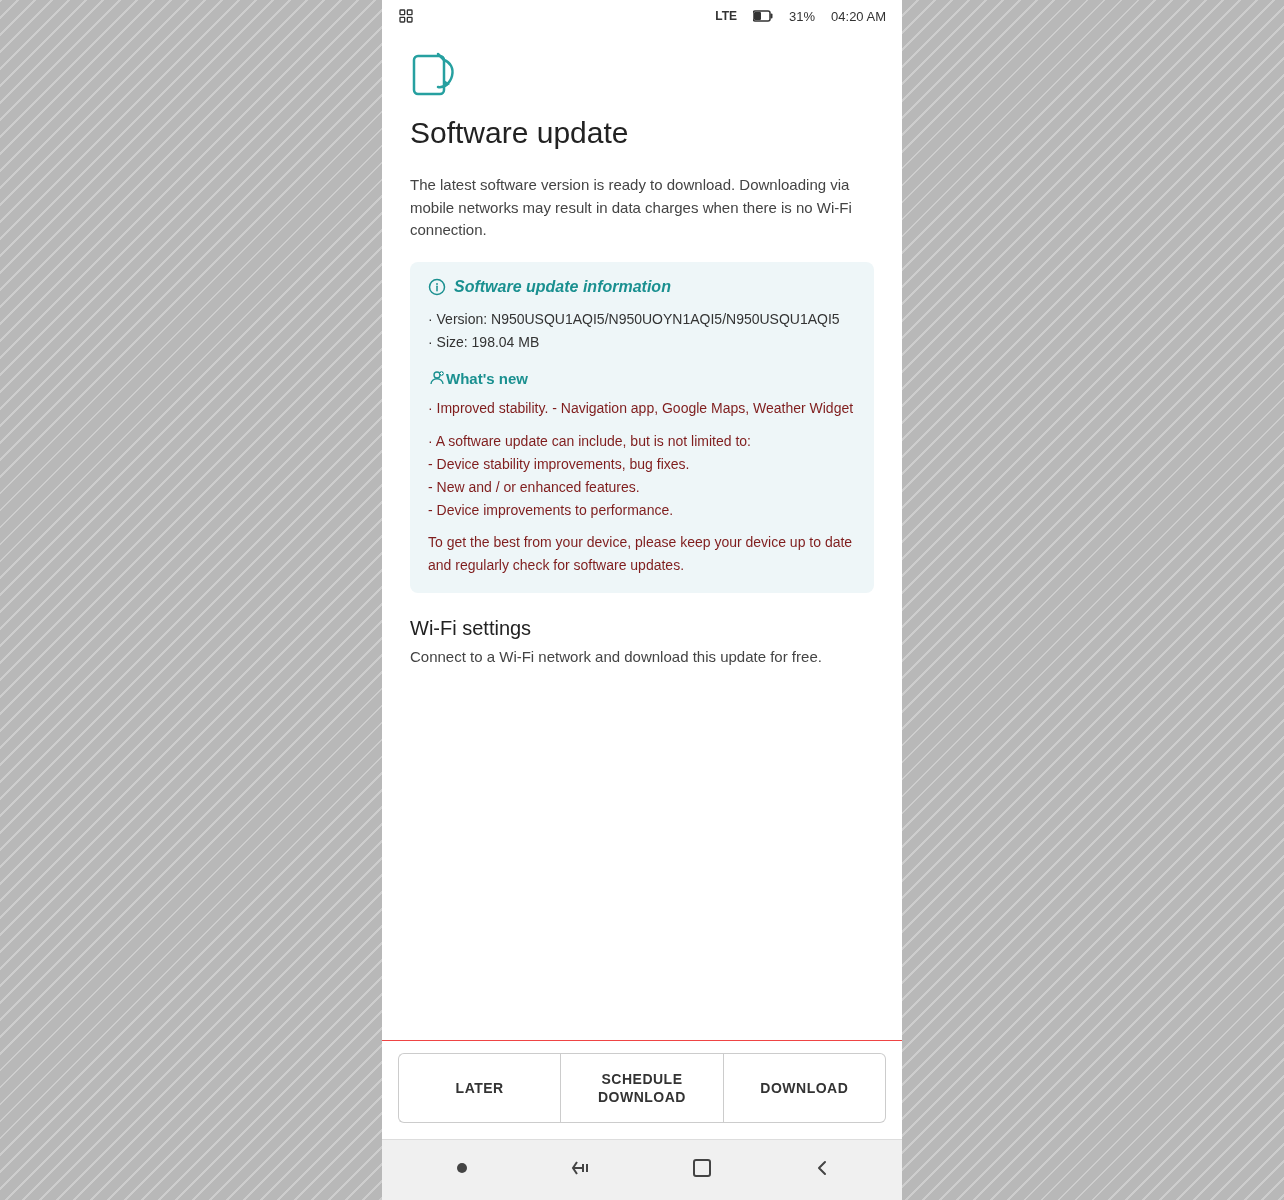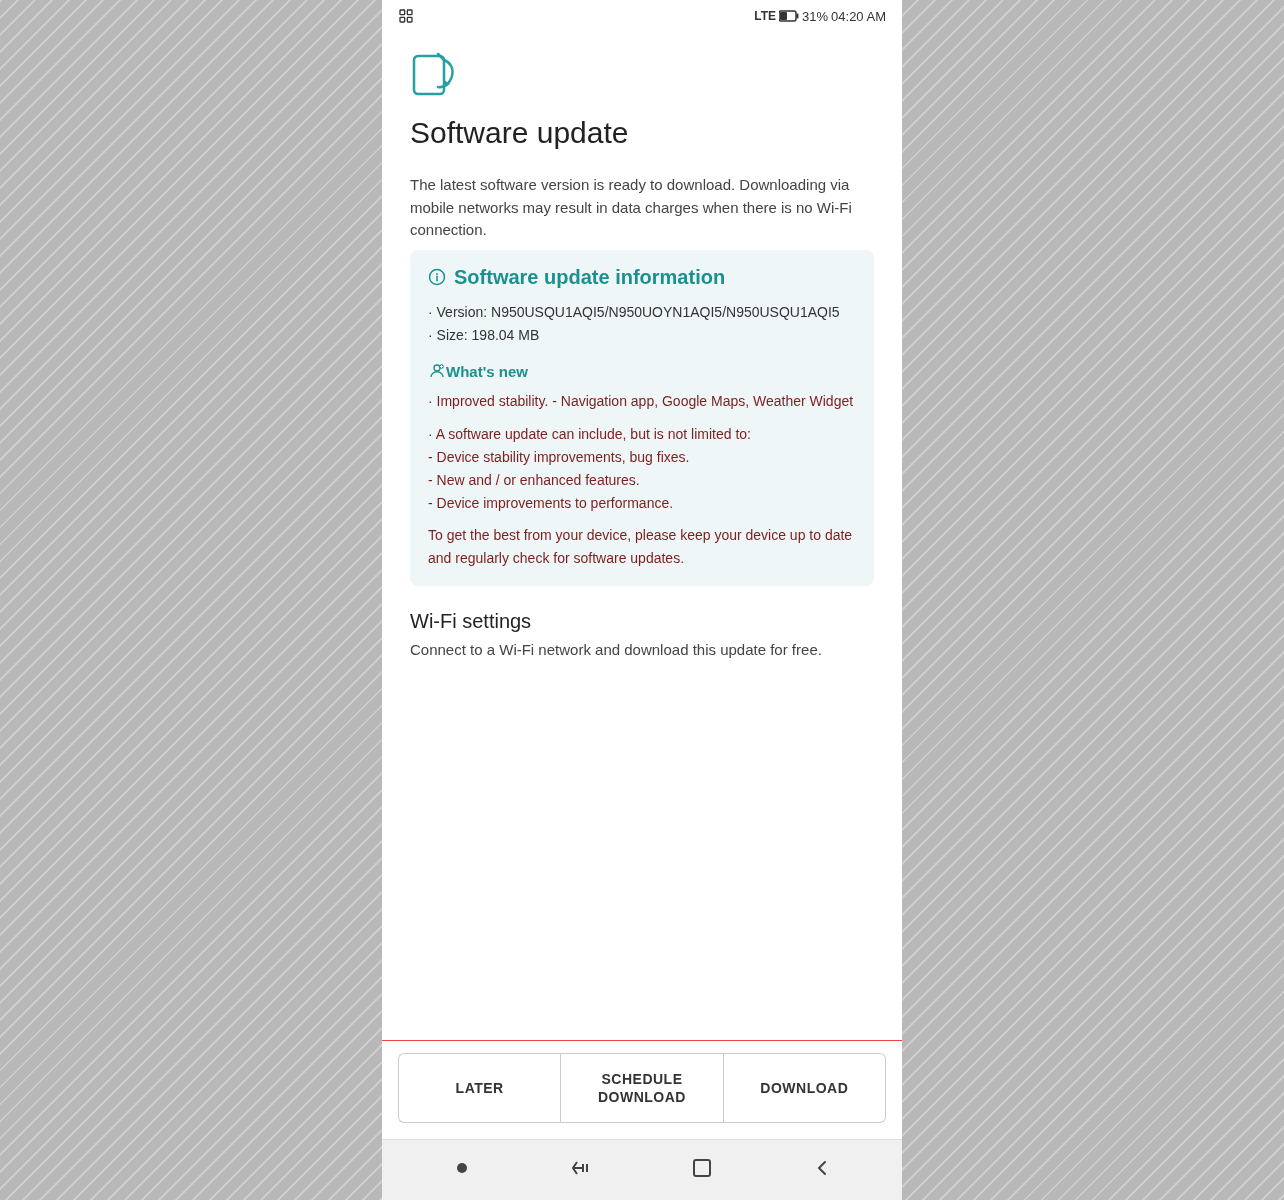"LTE" .status-bar { gap: 3px -> 16px }
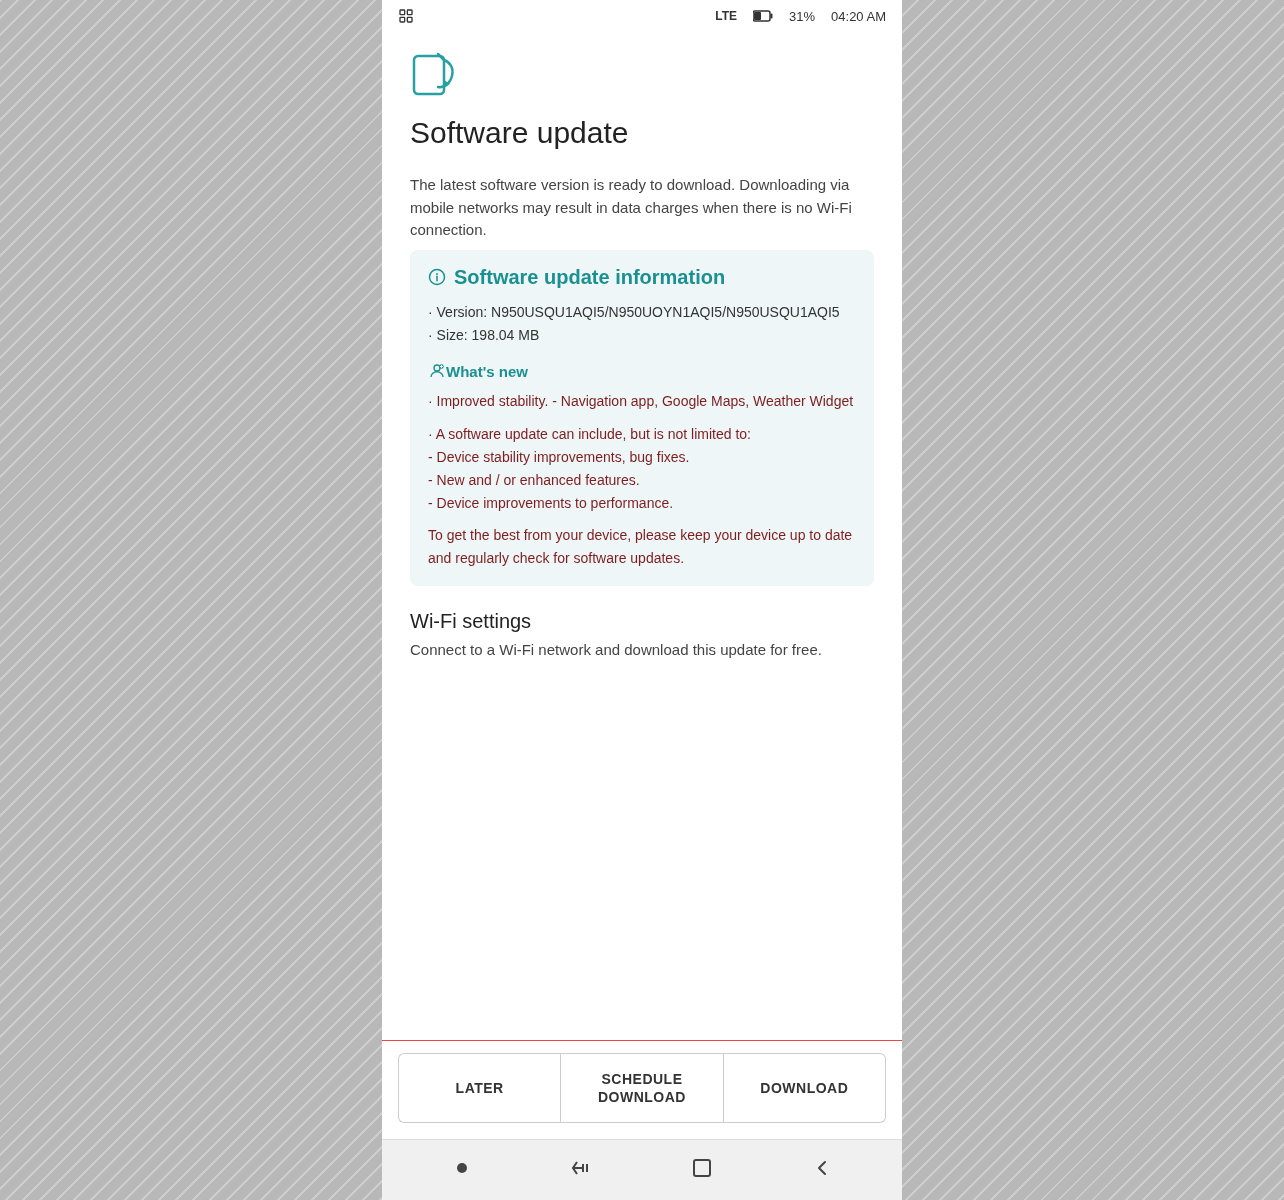"The latest software version is" .description { margin-bottom: 8px -> 20px }
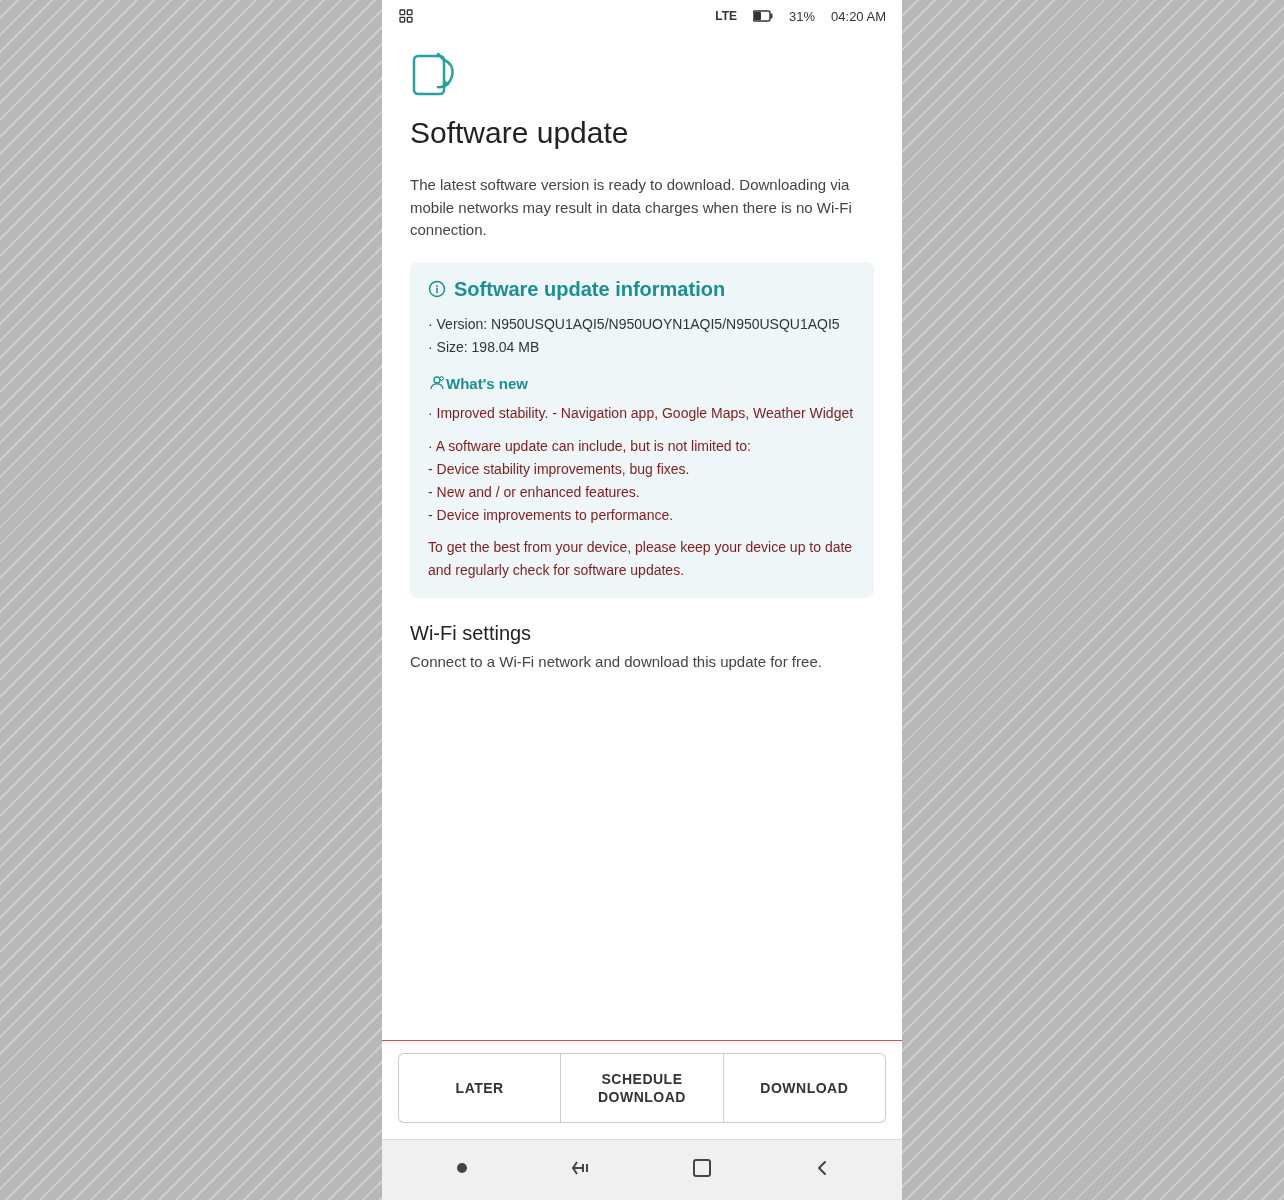"Software update information" .info-header { font-size: 20px -> 16px; font-style: none -> italic }
